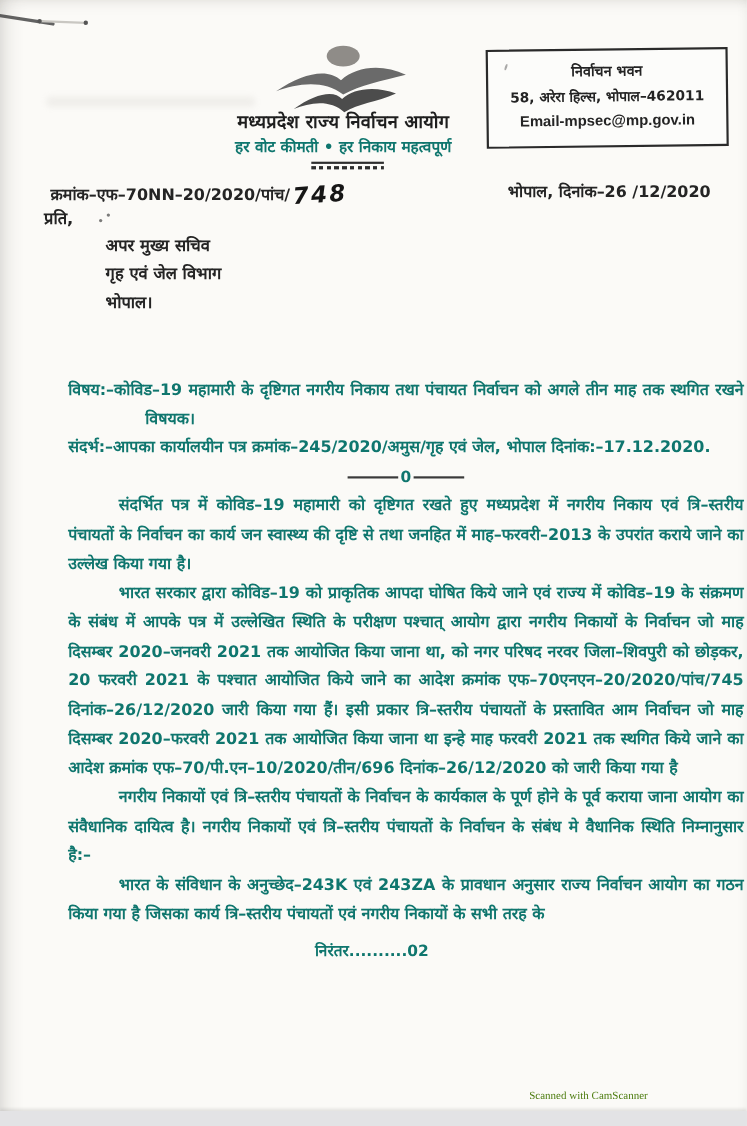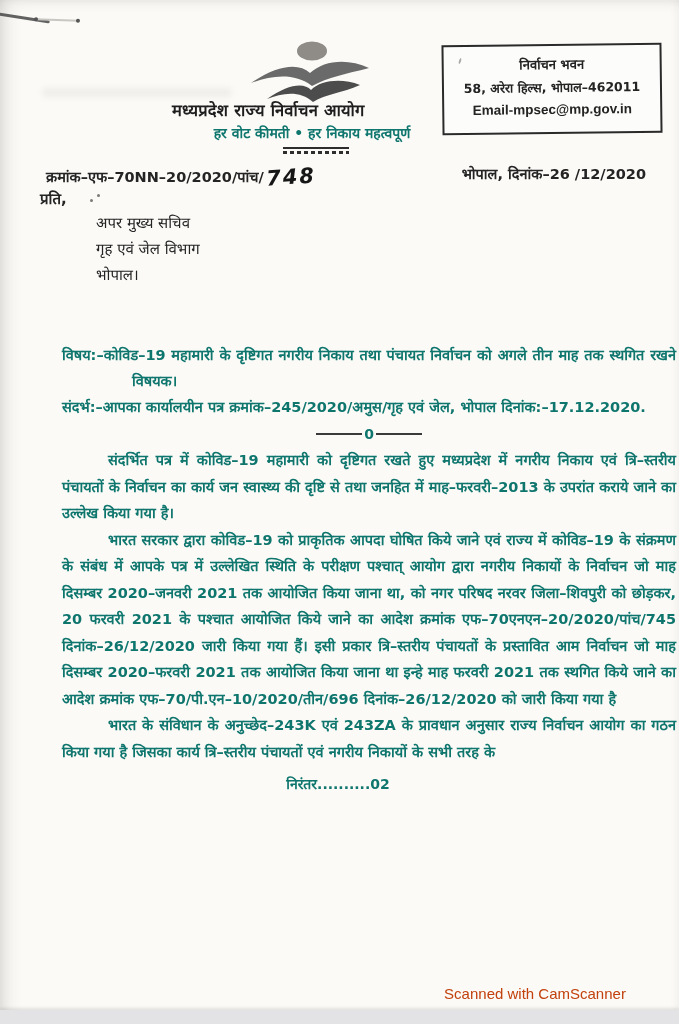"मध्यप्रदेश राज्य निर्वाचन आयोग" .org-name { text-align: none -> center }
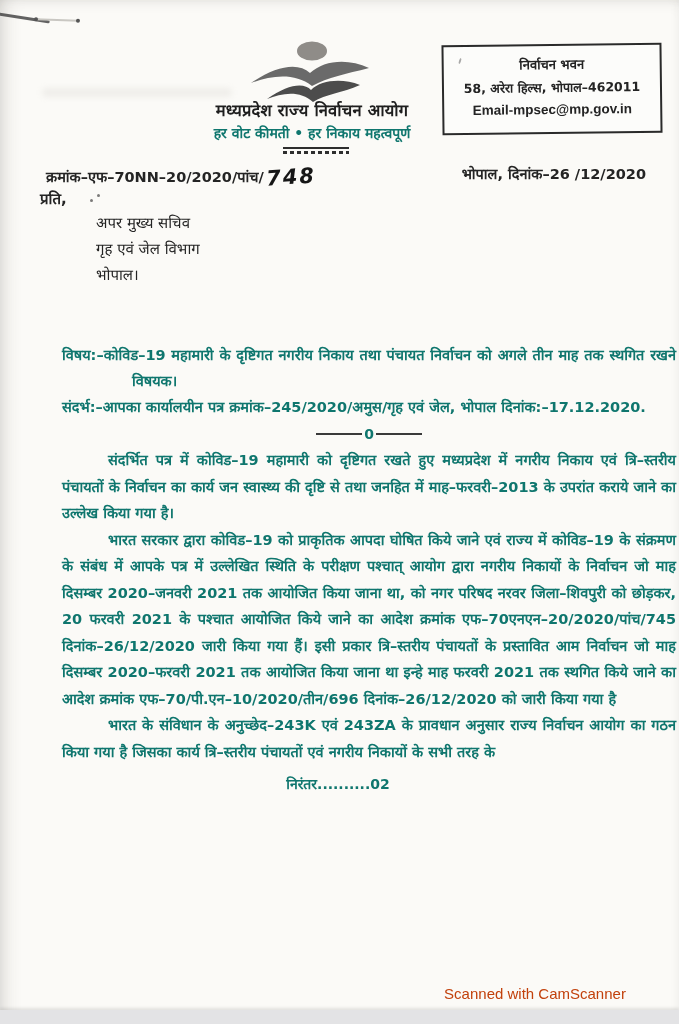"अपर मुख्य सचिव" .addressee { font-weight: normal -> bold }
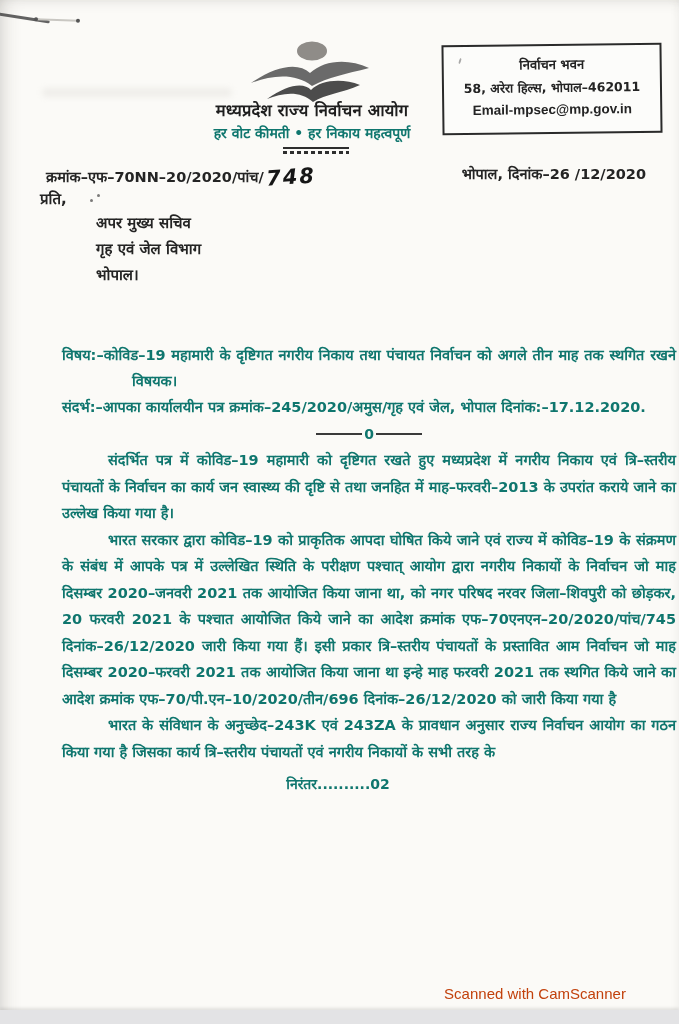"नगरीय निकायों एवं त्रि–स्तरीय पंचायतों" p { html: none -> <p>नगरीय निकायों एवं त्रि–स्तरीय पंचायतों के निर्वाचन के कार्यकाल के पूर्ण होने के पूर्व कराया जाना आयोग का संवैधानिक दायित्व है। नगरीय निकायों एवं त्रि–स्तरीय पंचायतों के निर्वाचन के संबंध मे वैधानिक स्थिति निम्नानुसार है:–</p> }
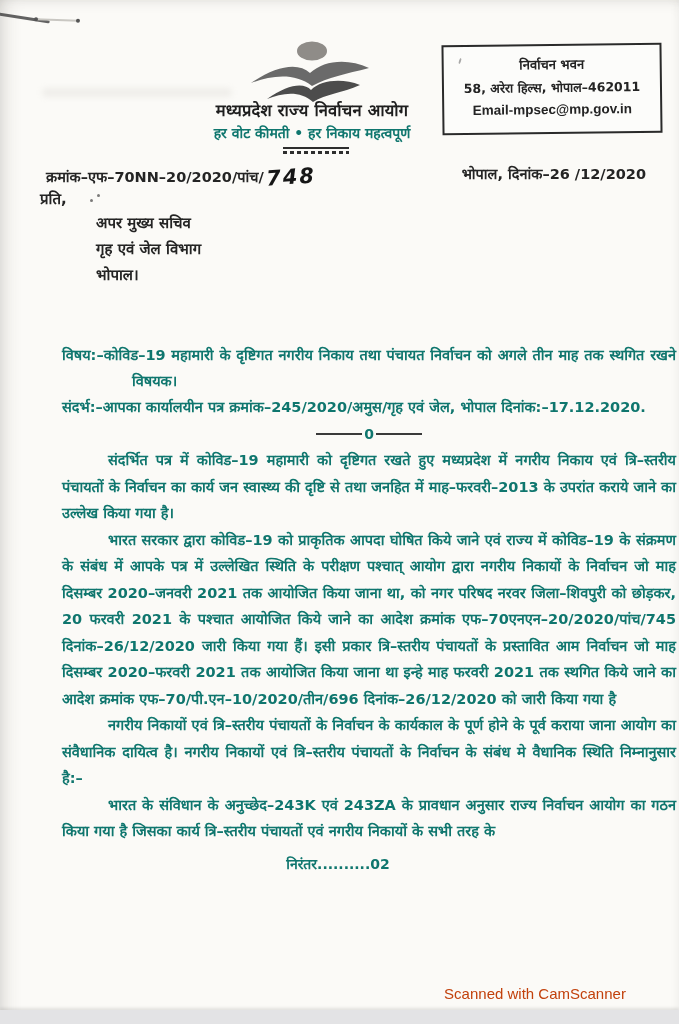"Scanned with CamScanner" .scan-footer { color: #c2410c -> #4d7c0f; font-family: Liberation Sans, sans-serif -> Liberation Serif, serif; font-size: 15px -> 10px }
